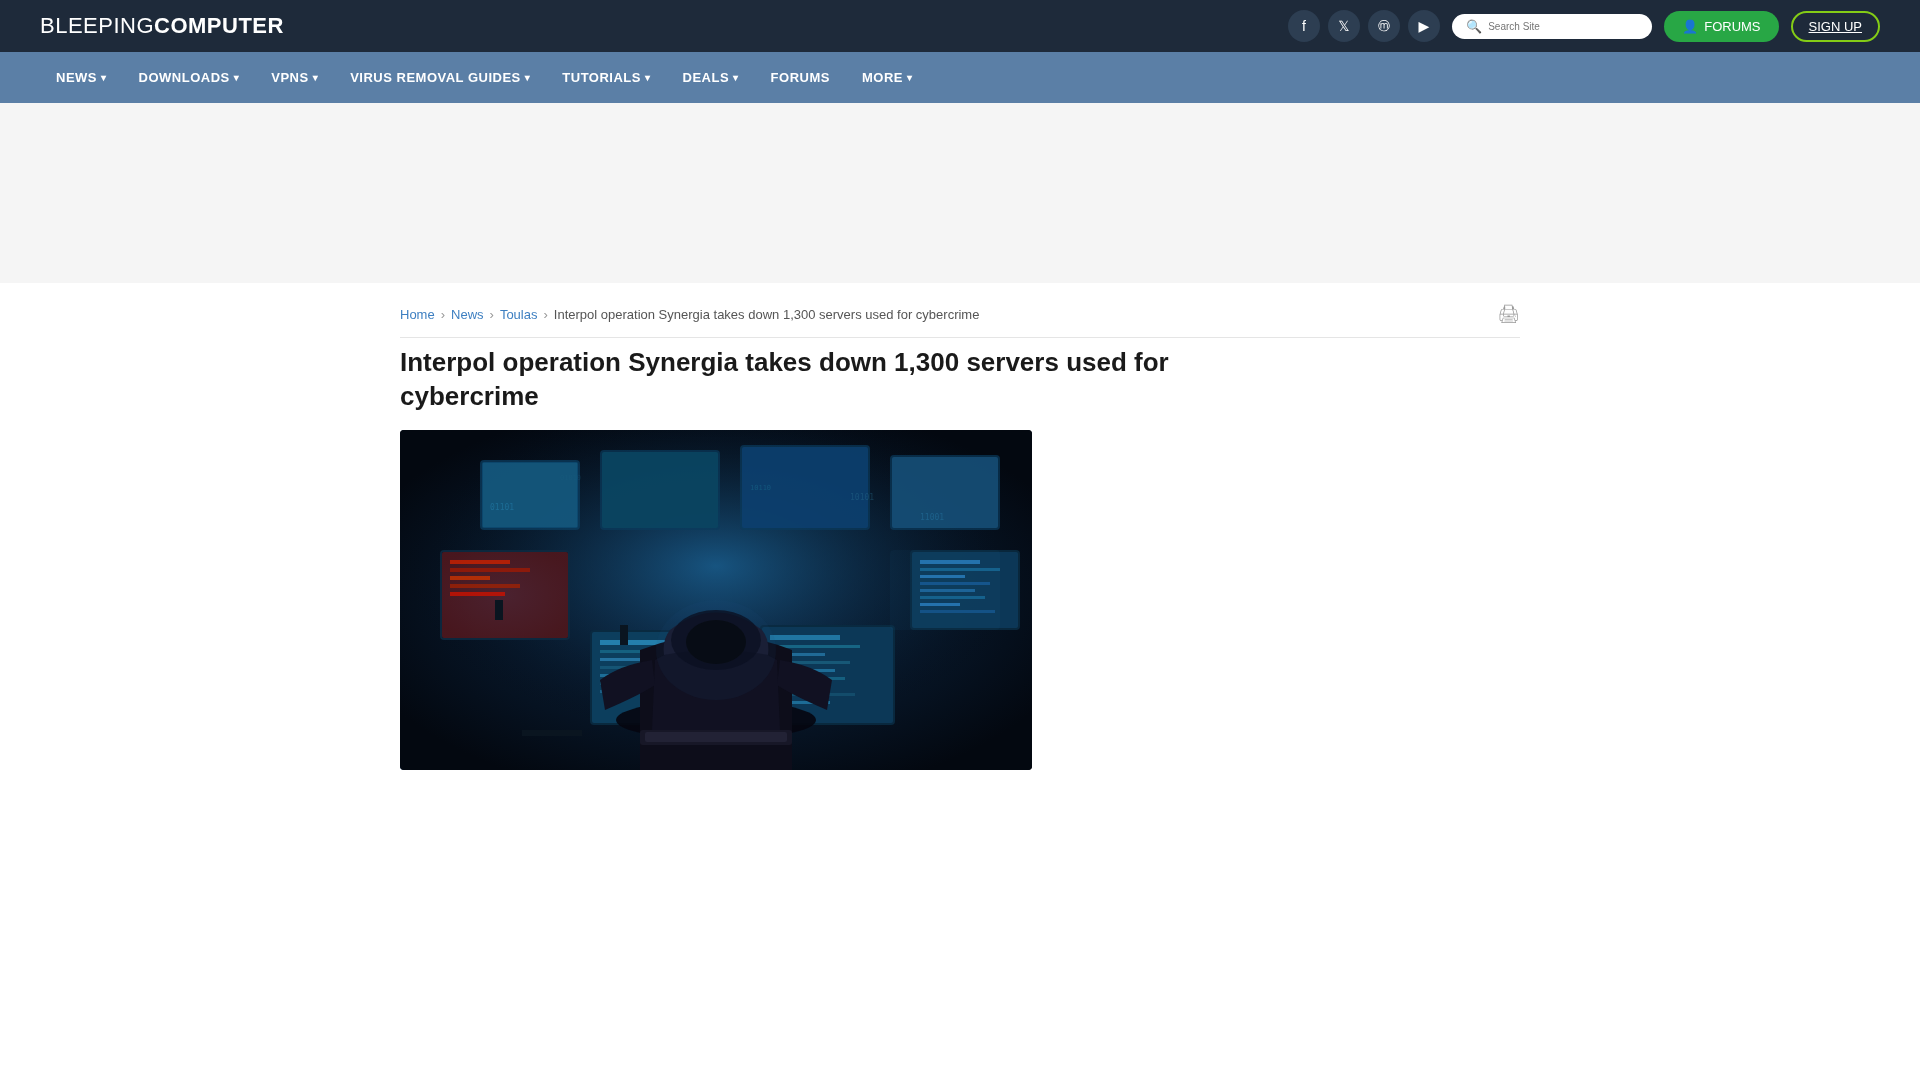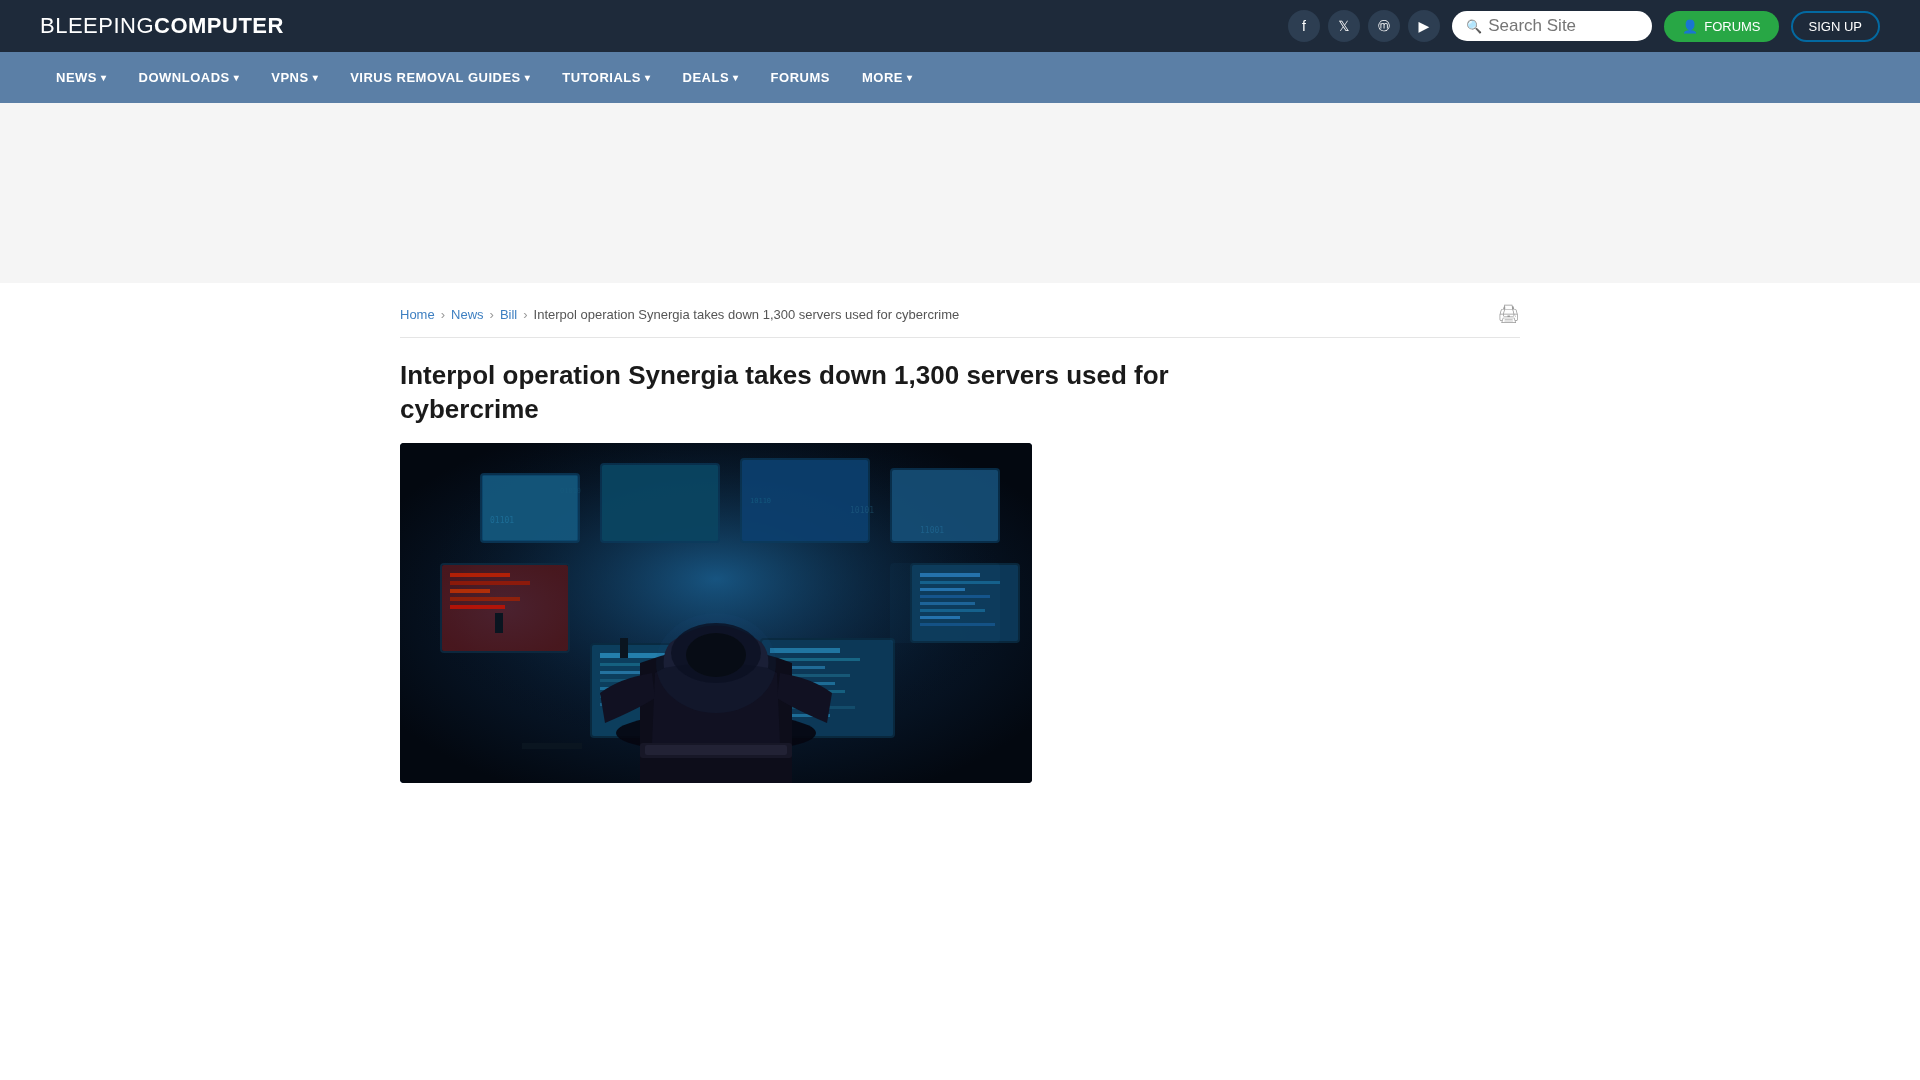"Search Site" .search-box input { font-size: 17px -> 10px }
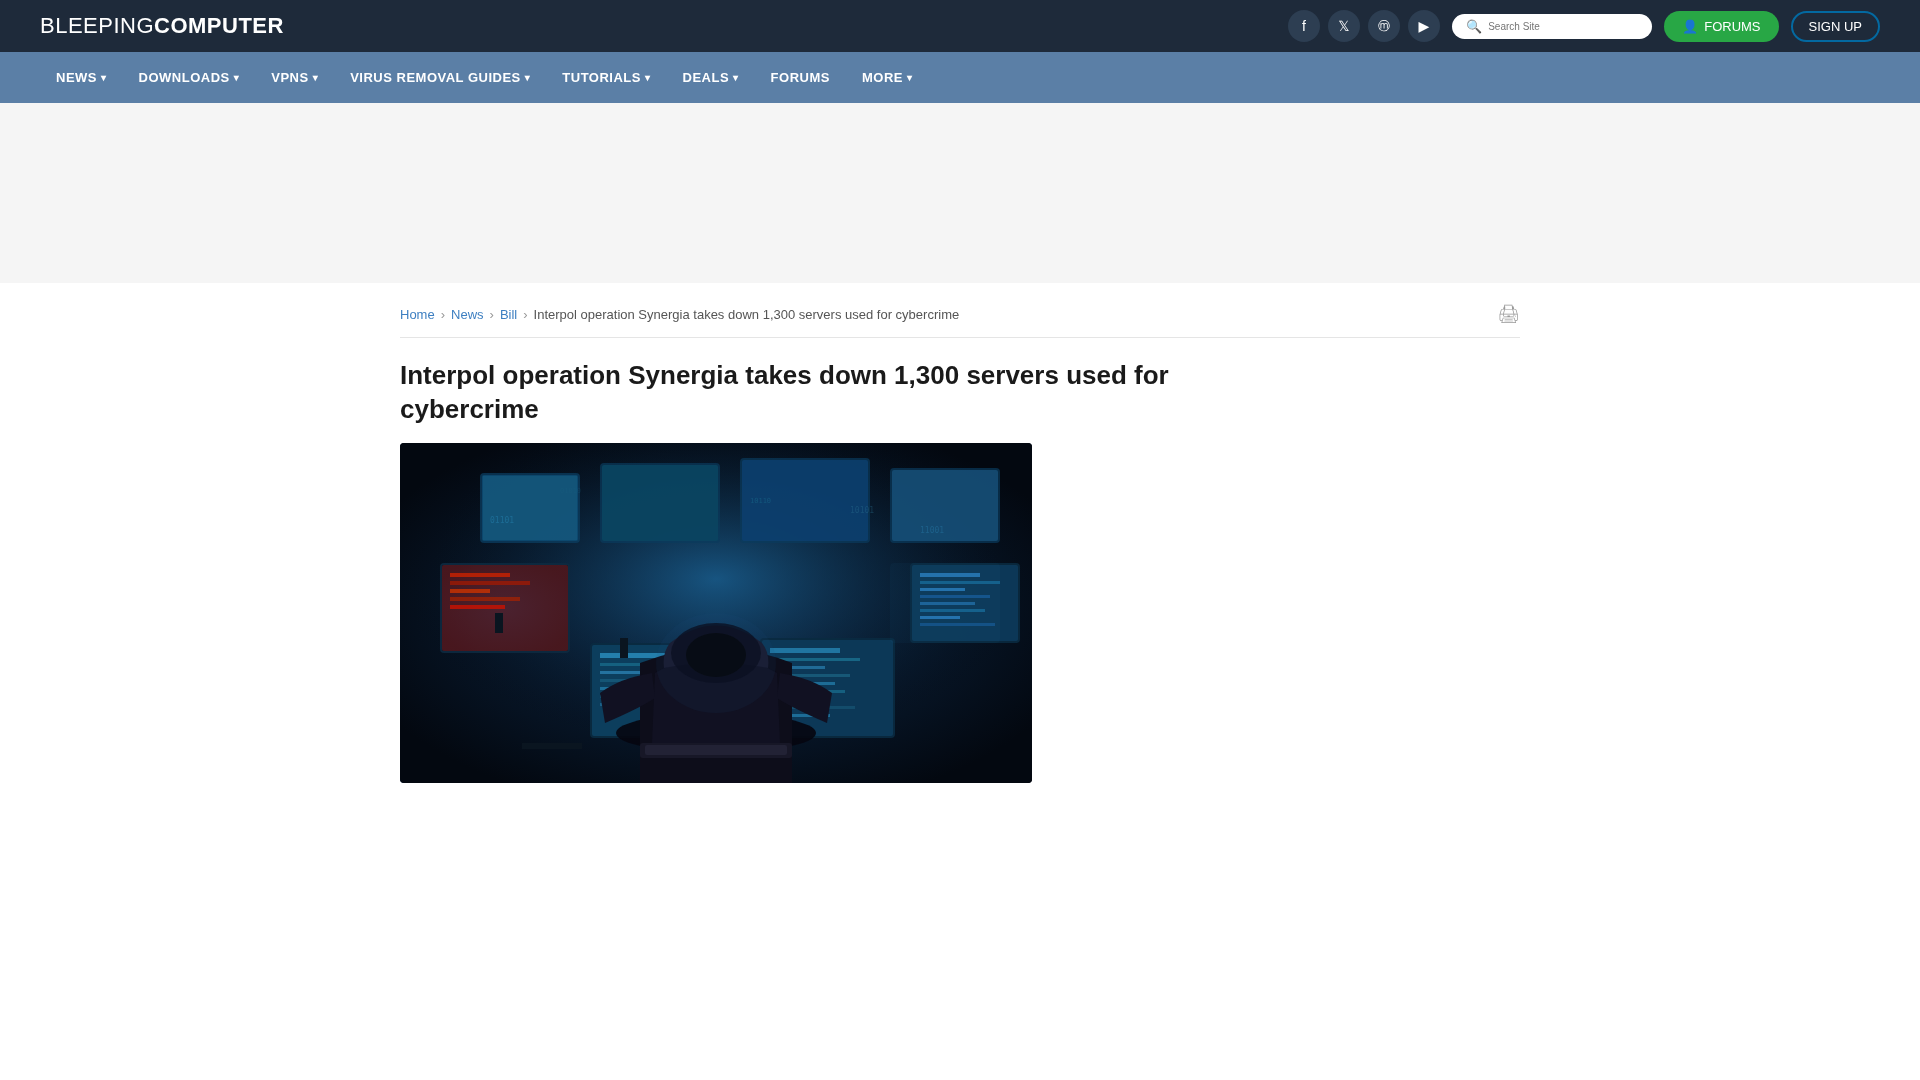"SIGN UP" .btn-signup { border: 2px solid #0369a1 -> 2px solid #84cc16; text-decoration: none -> underline }
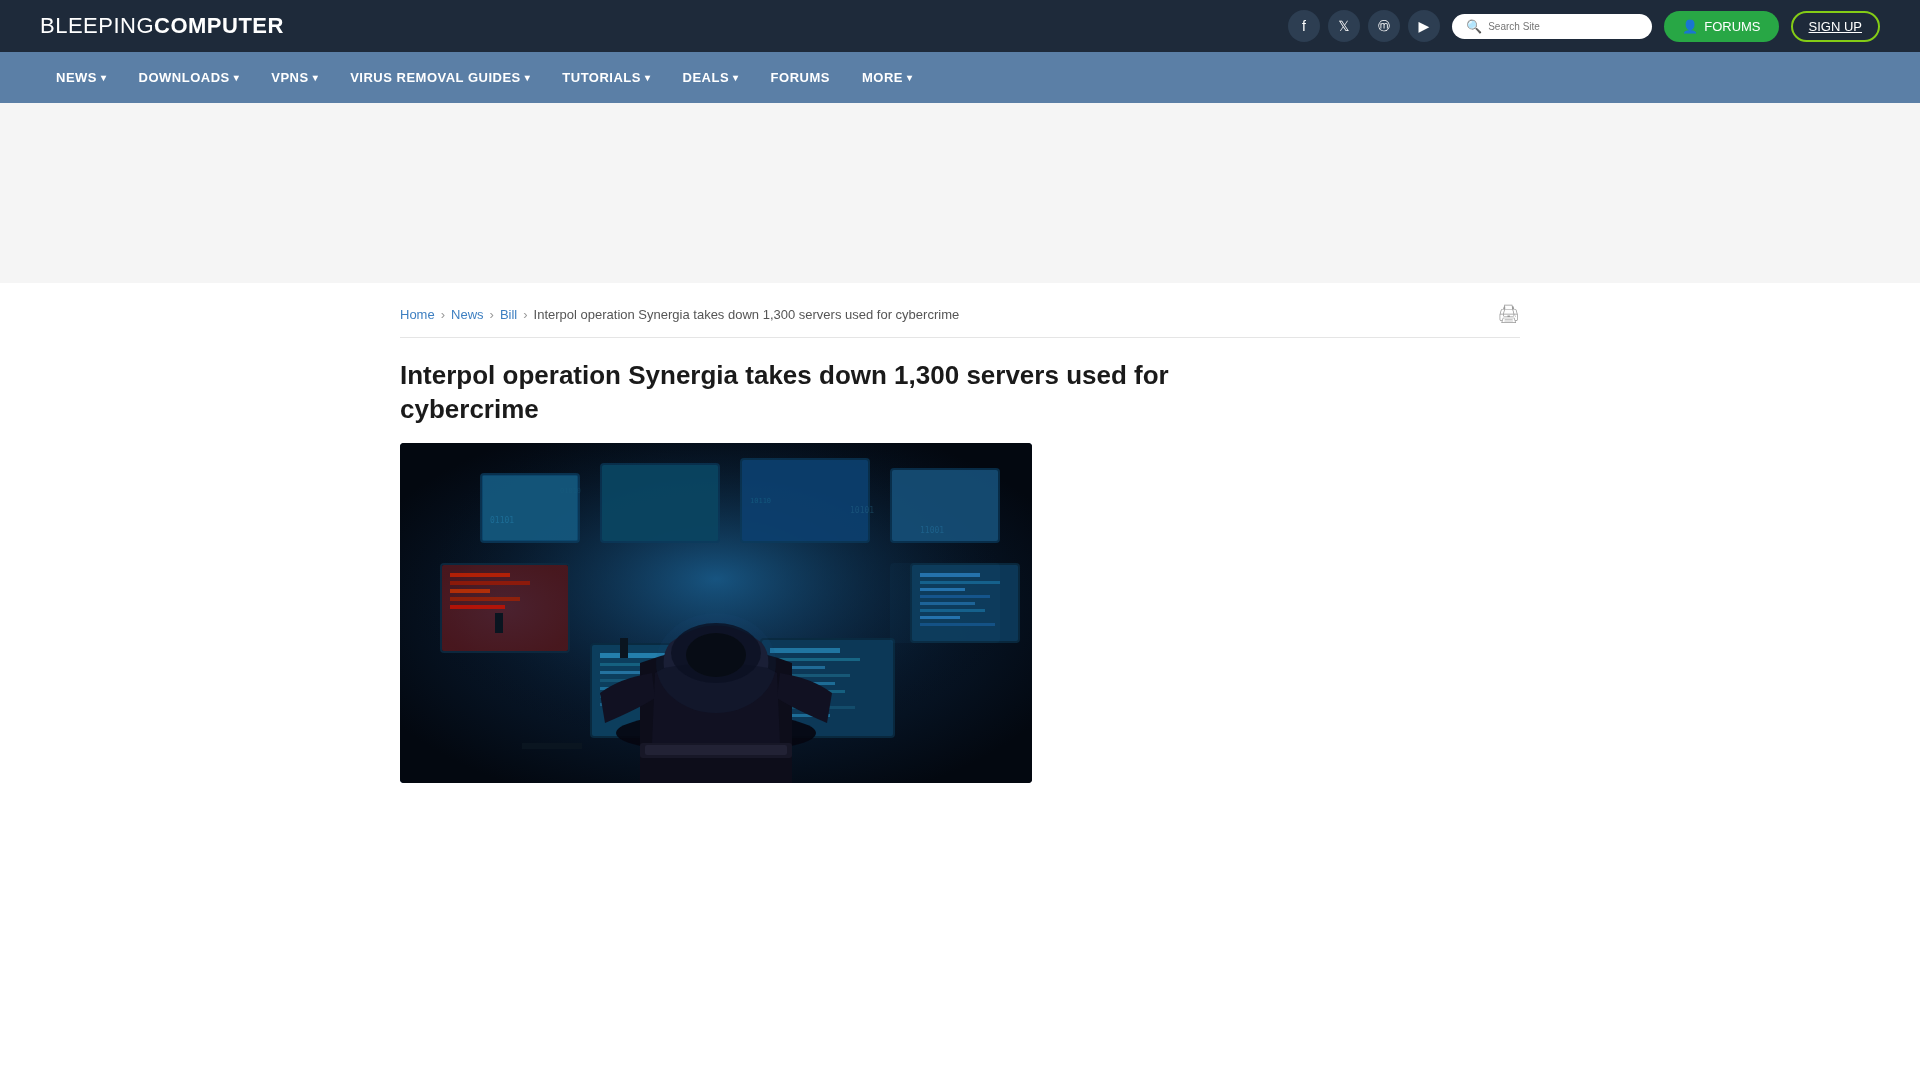"Home" .breadcrumb { margin-bottom: 21px -> 8px }
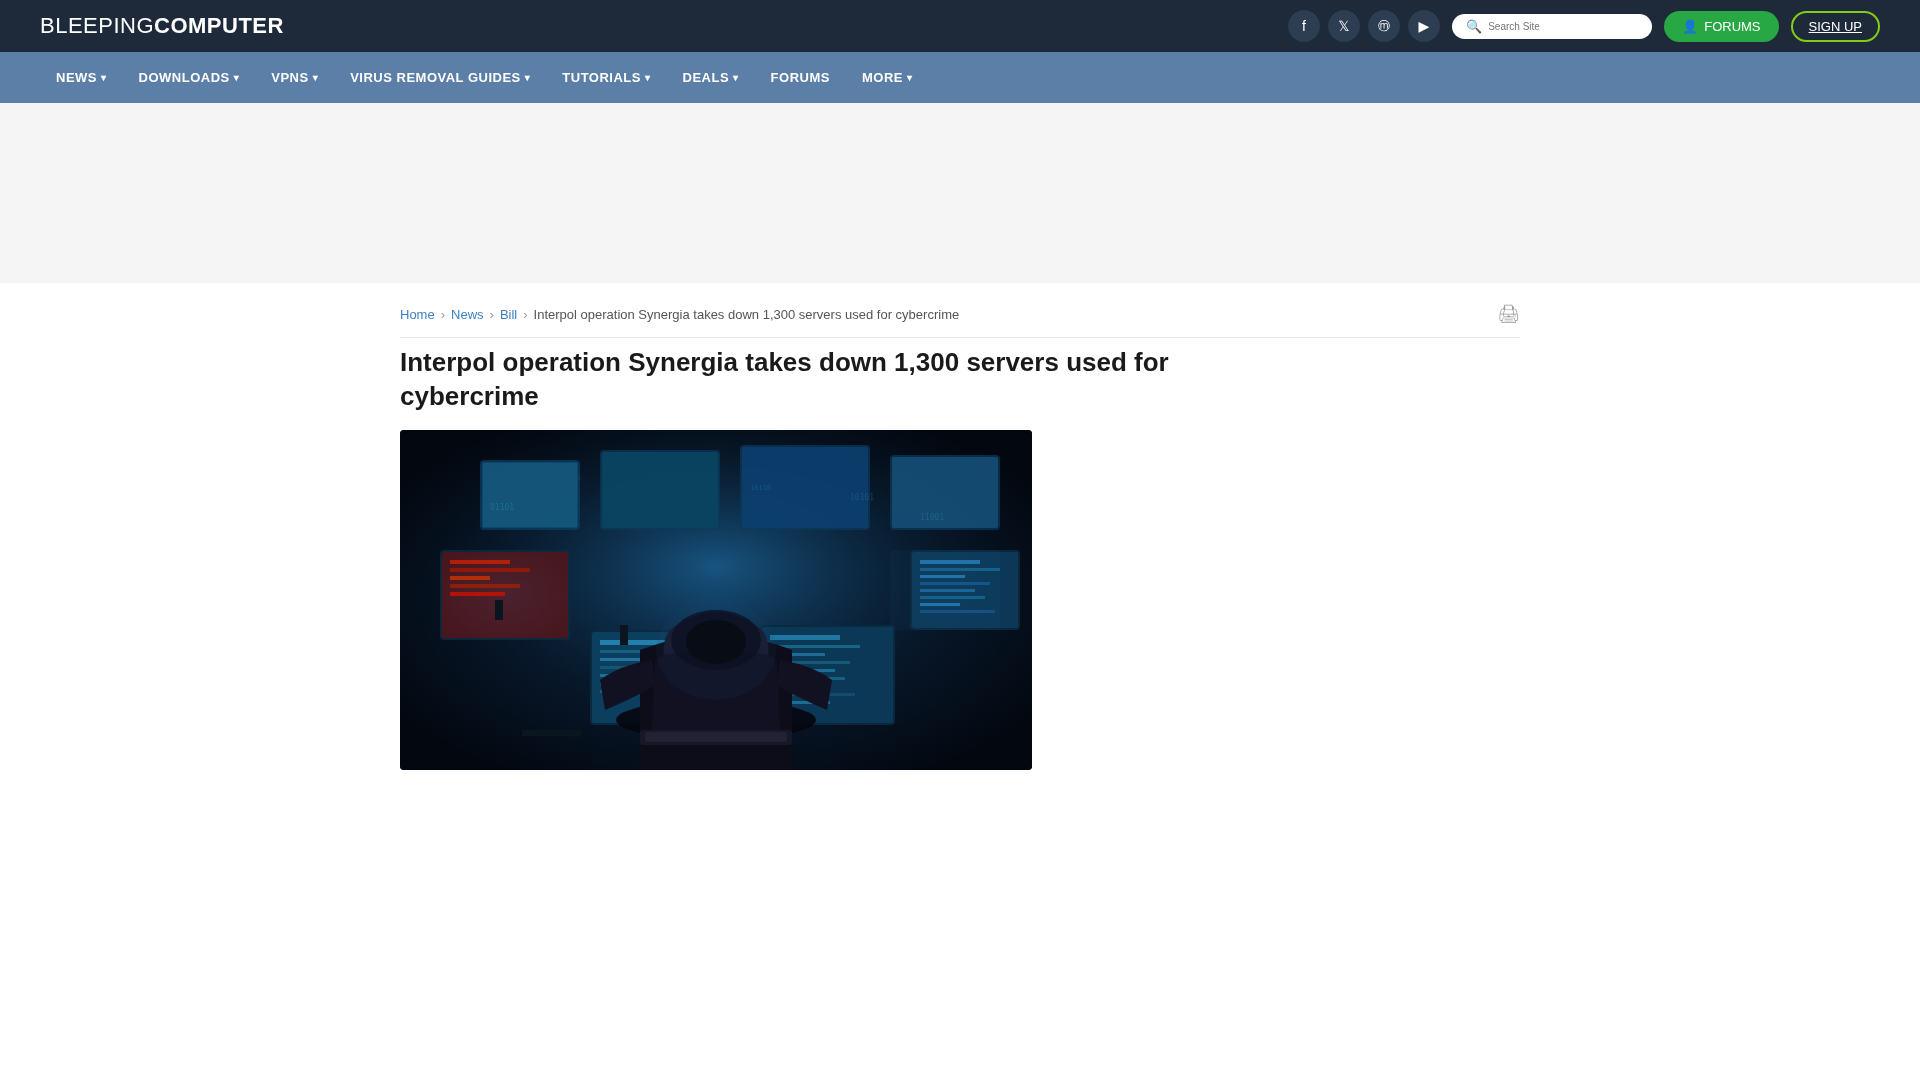"Bill" a { text: Bill -> Toulas }
